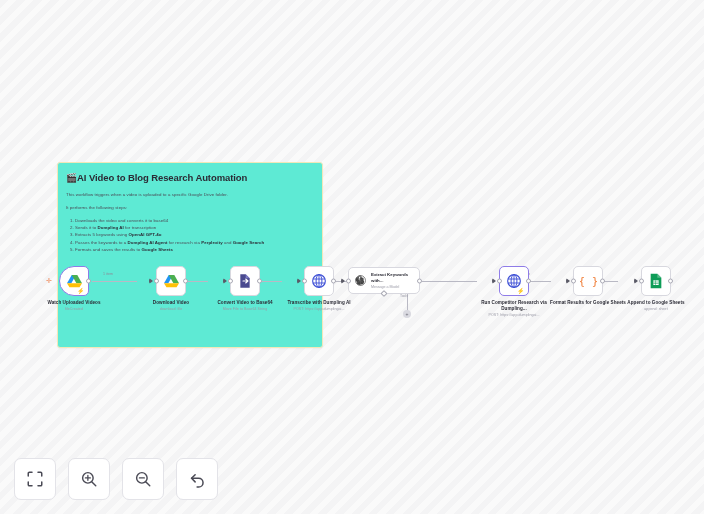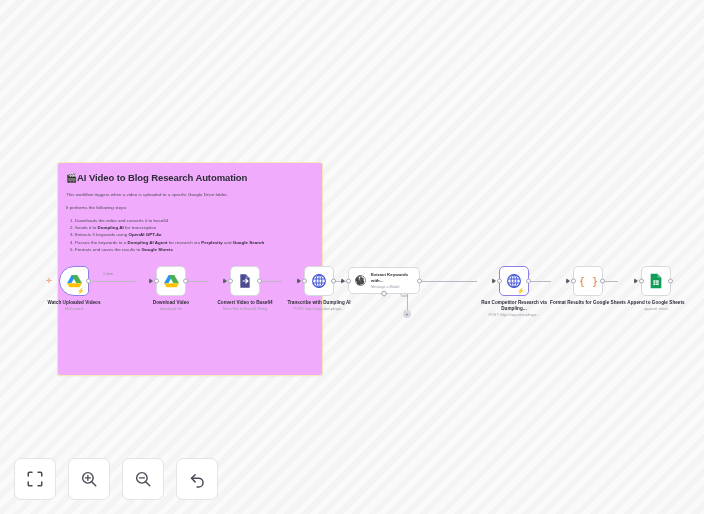"🎬AI Video to Blog Research" #sticky-note { background: #f0abfc -> #5eead4; height: 214px -> 186px }
